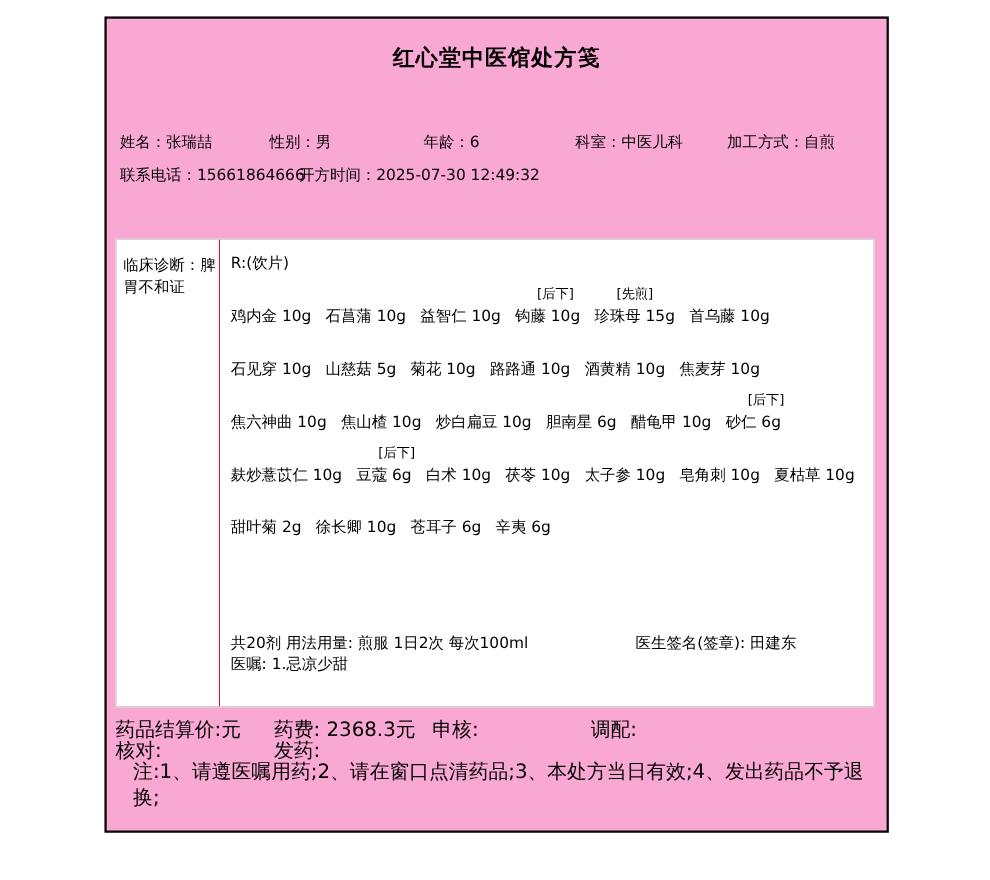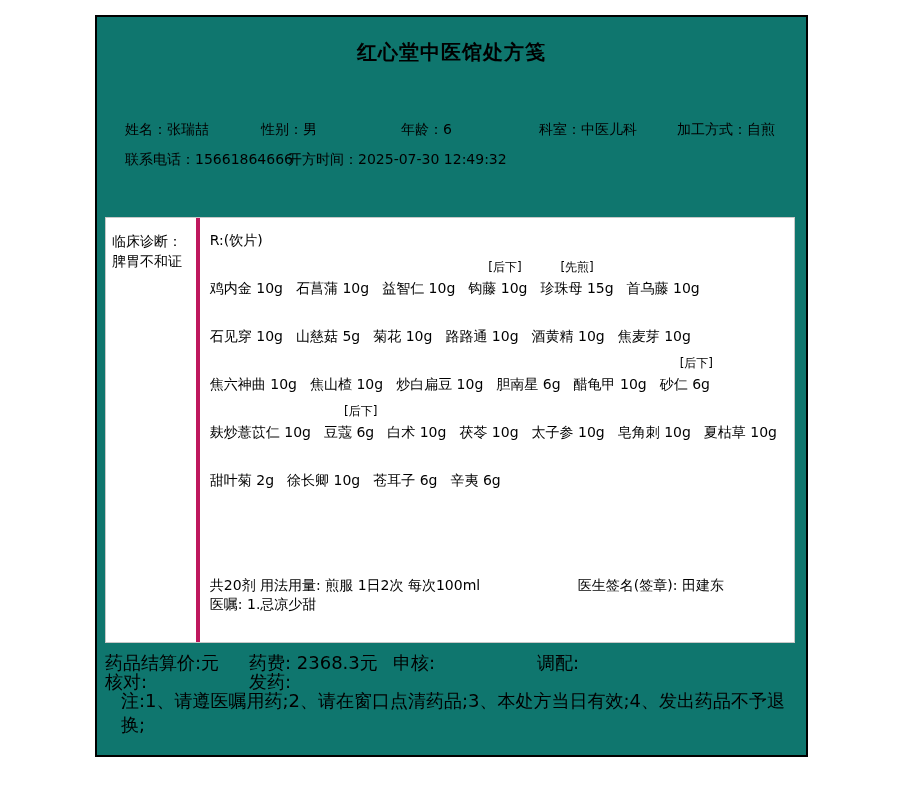"红心堂中医馆处方笺" .sheet { background: #0f766e -> #f9a8d4 }
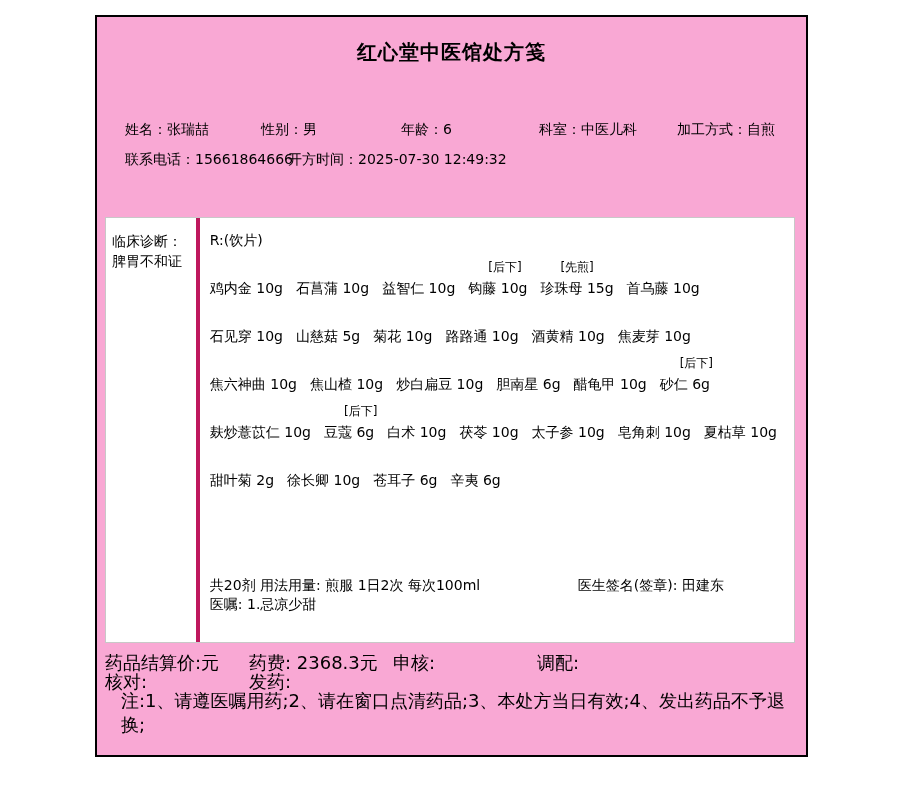"姓名：张瑞喆" .info-row { left: 16px -> 0 }
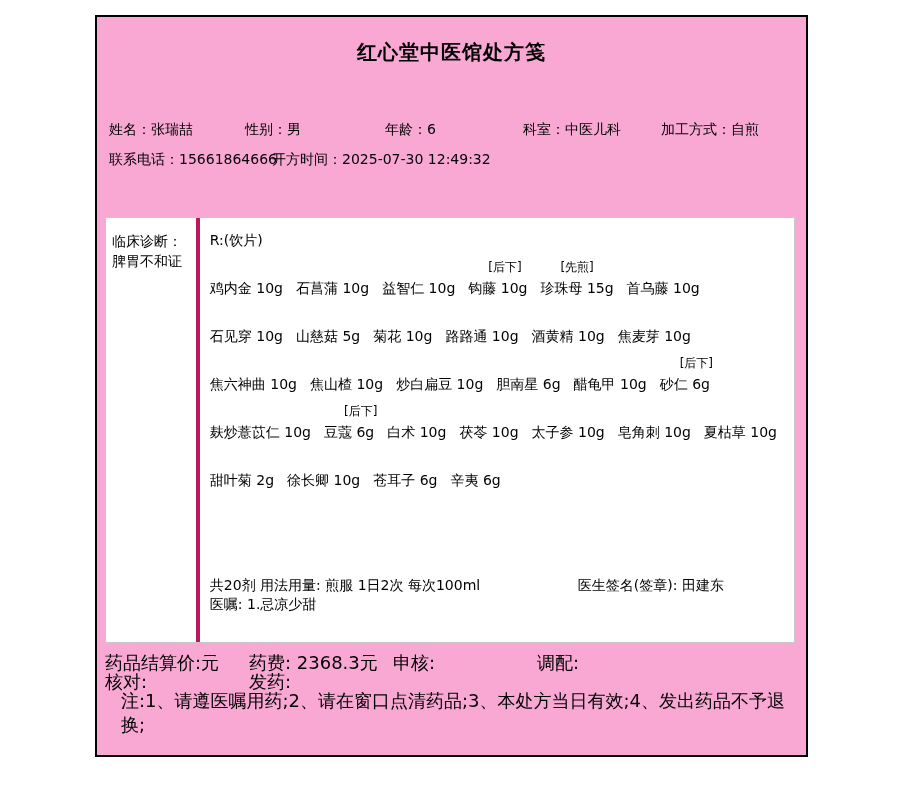"临床诊断：脾胃不和证" .diag-cell { border-right: 4px solid #be185d -> 1px solid #be185d }
